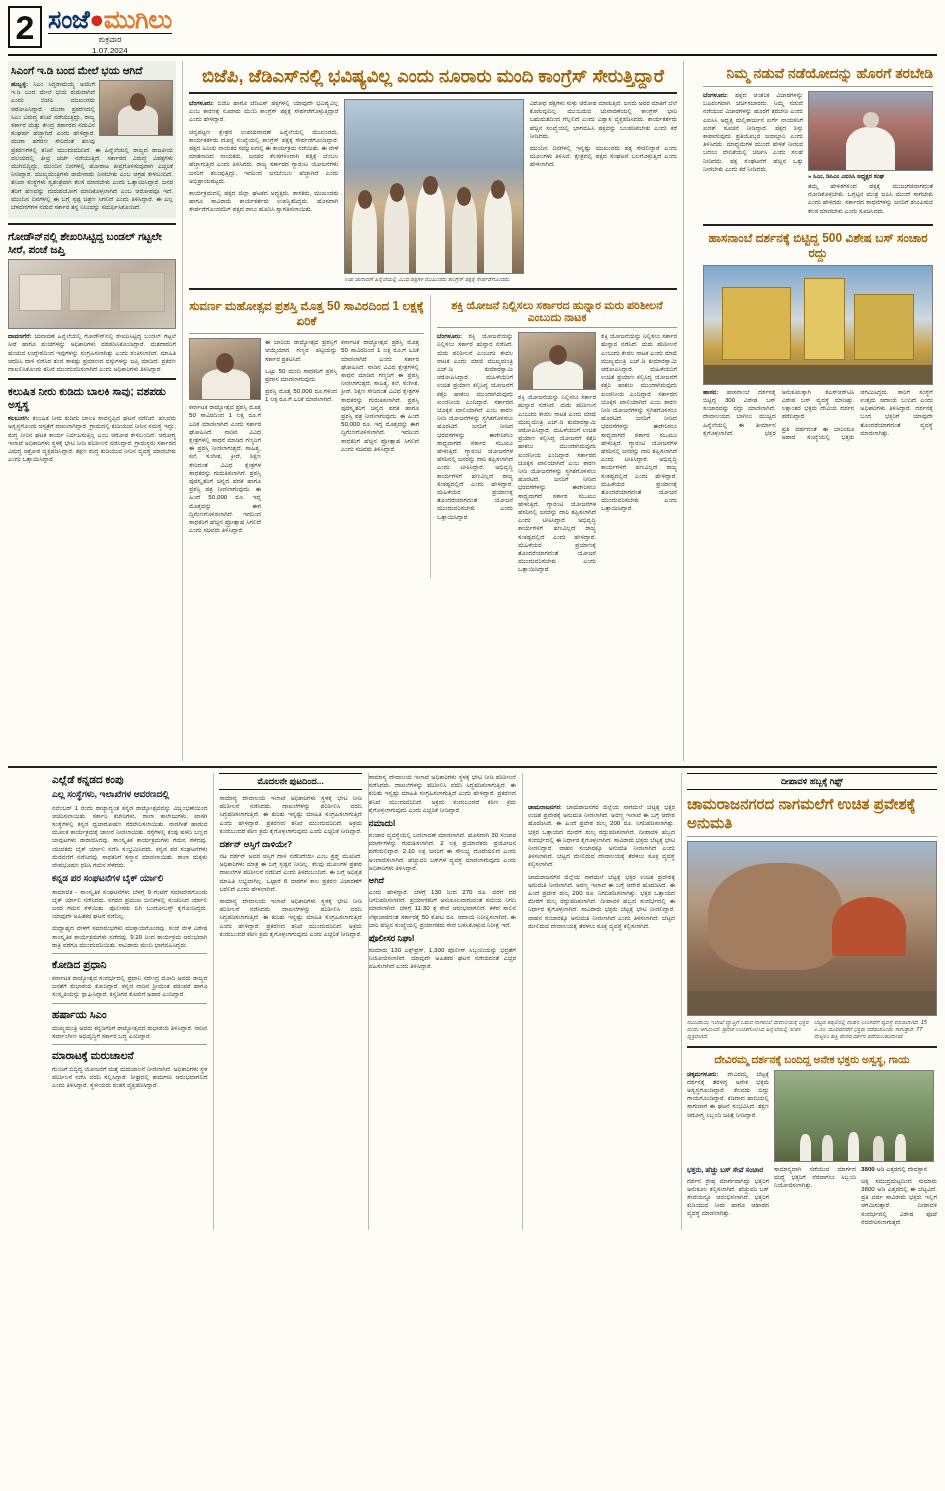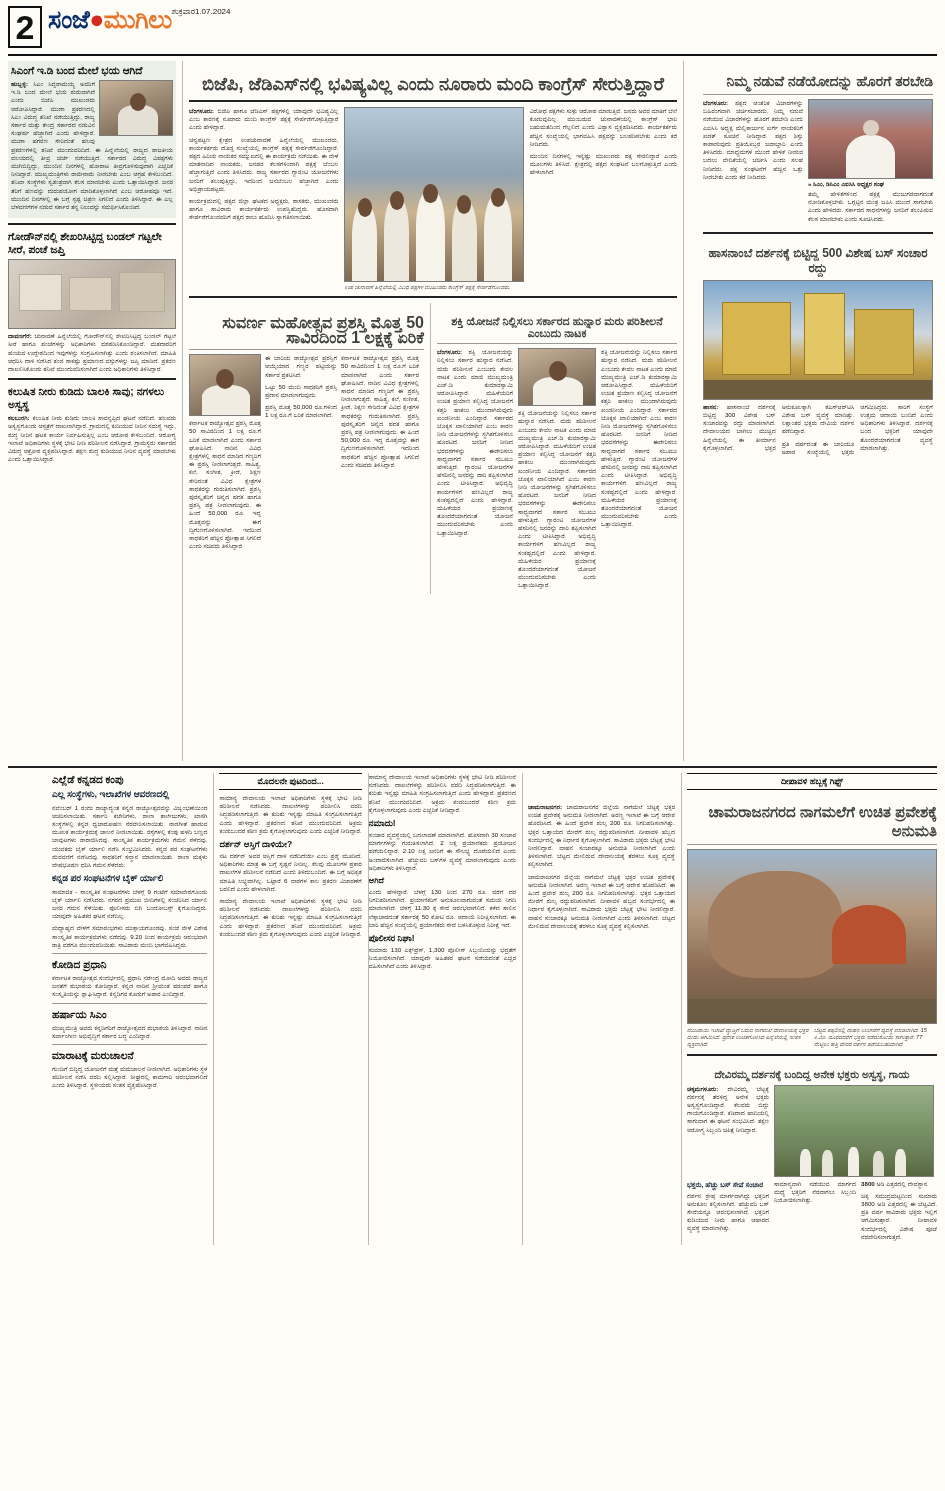"ಸಂಜೆ●ಮುಗಿಲು" .mast-main { flex-direction: row -> column }
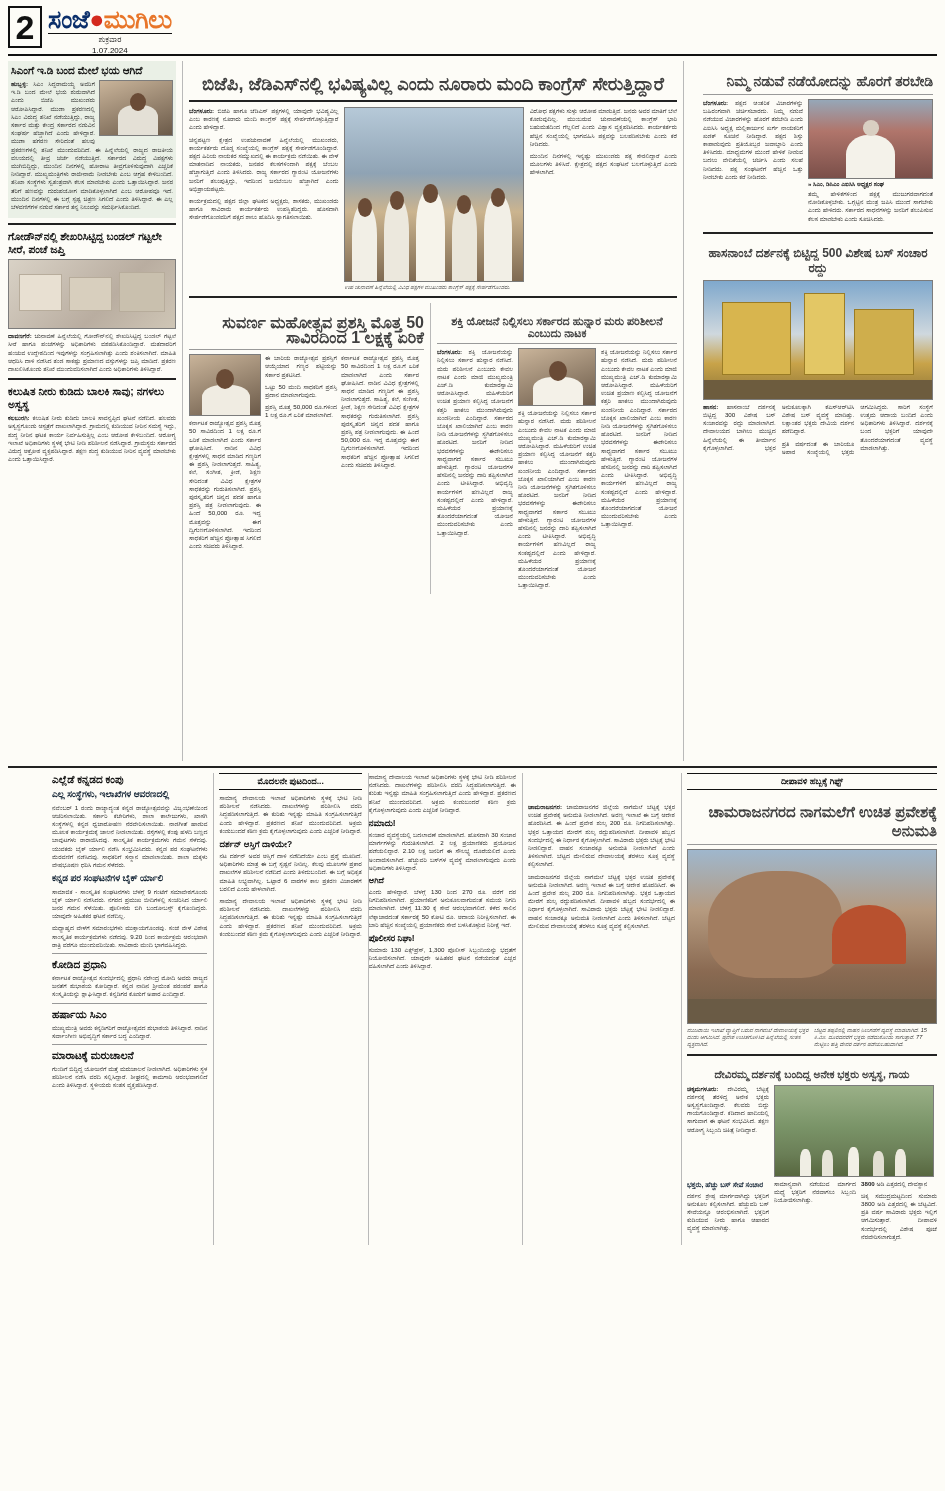"ಬಿಜೆಪಿ, ಜೆಡಿಎಸ್‌ನಲ್ಲಿ ಭವಿಷ್ಯವಿಲ್ಲ ಎಂದು" .hl-head { color: #404040 -> #a16207; margin: 12px 0 4px 0 -> 4px 0 4px 0 }
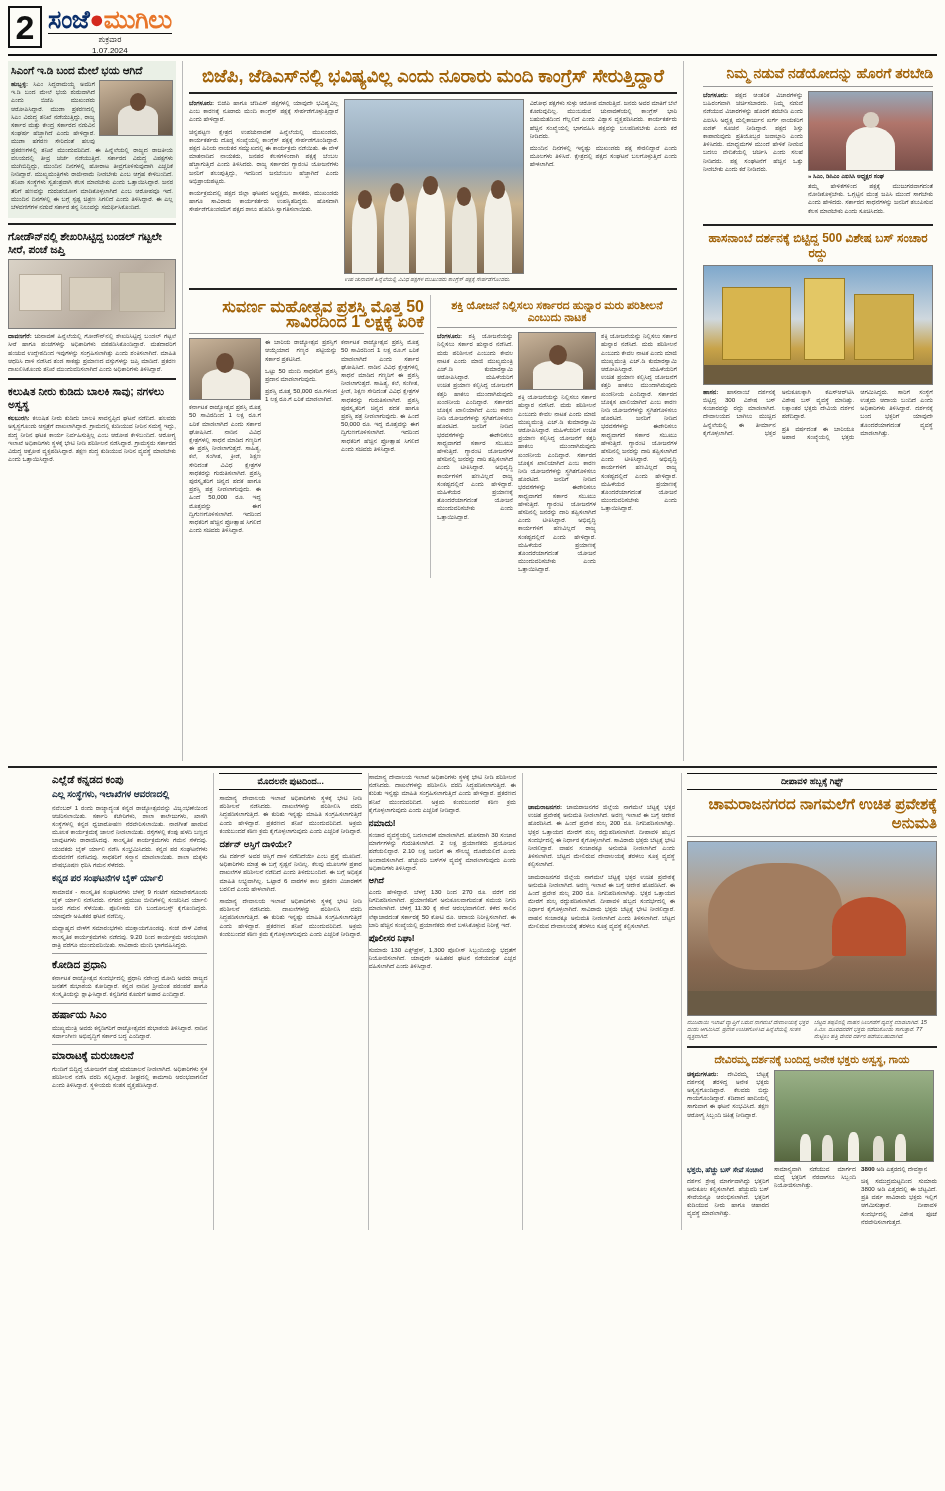"ಸುವರ್ಣ ಮಹೋತ್ಸವ ಪ್ರಶಸ್ತಿ ಮೊತ್ತ 50" div.hl-head { font-size: 16px -> 12px; text-align: right -> center }
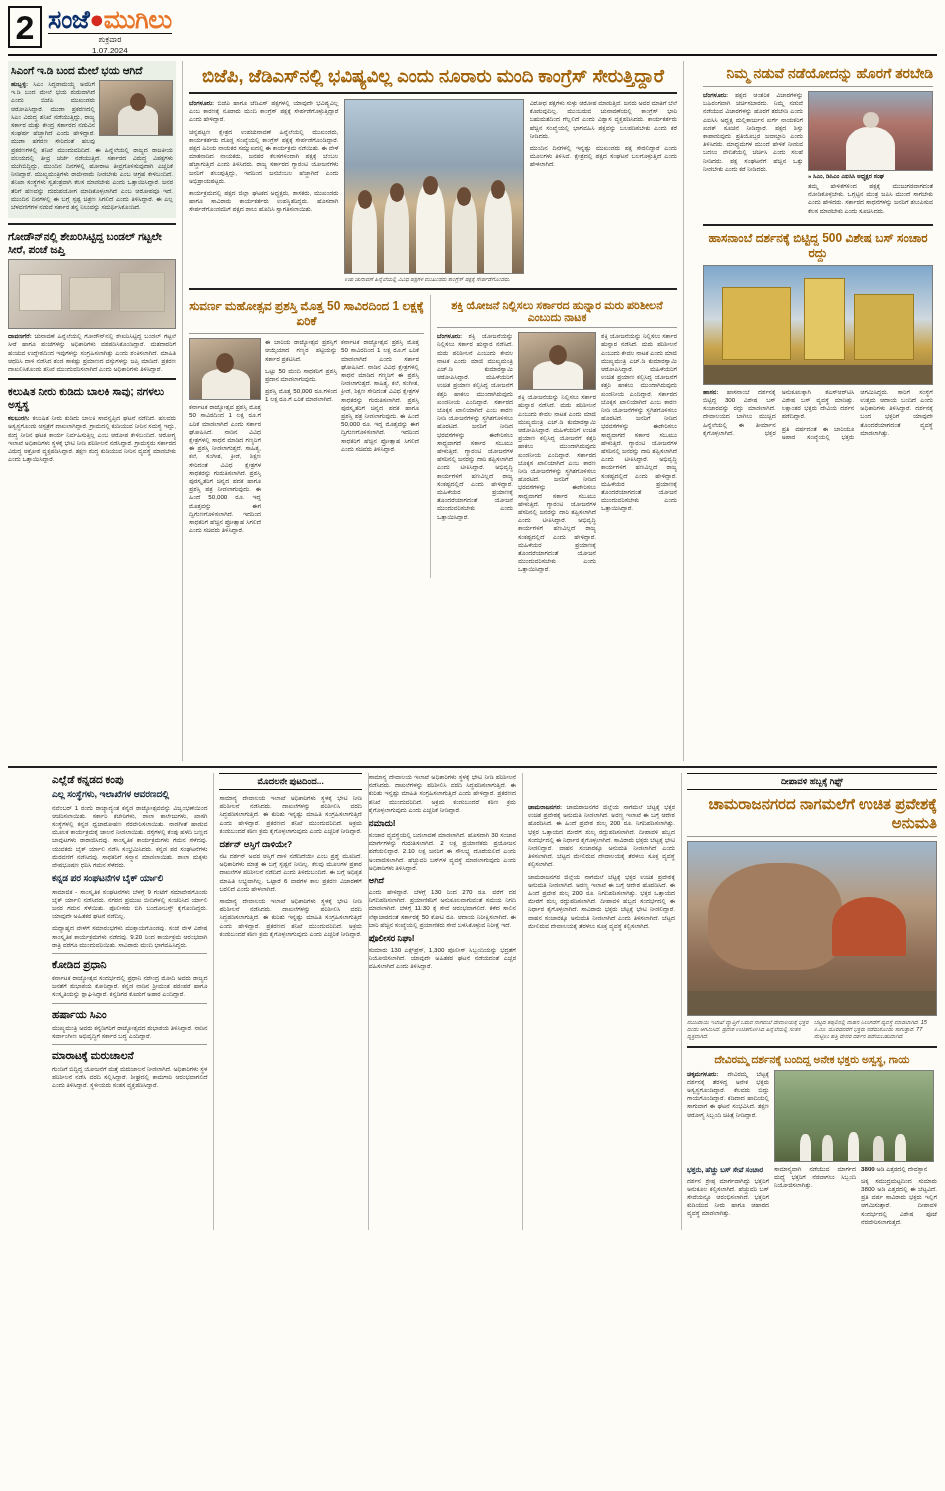"ಕಲುಷಿತ ನೀರು ಕುಡಿದು ಬಾಲಕಿ ಸಾವು;" div.sec-head { text: ನಗಳಲು -> ವಶಪಡು }
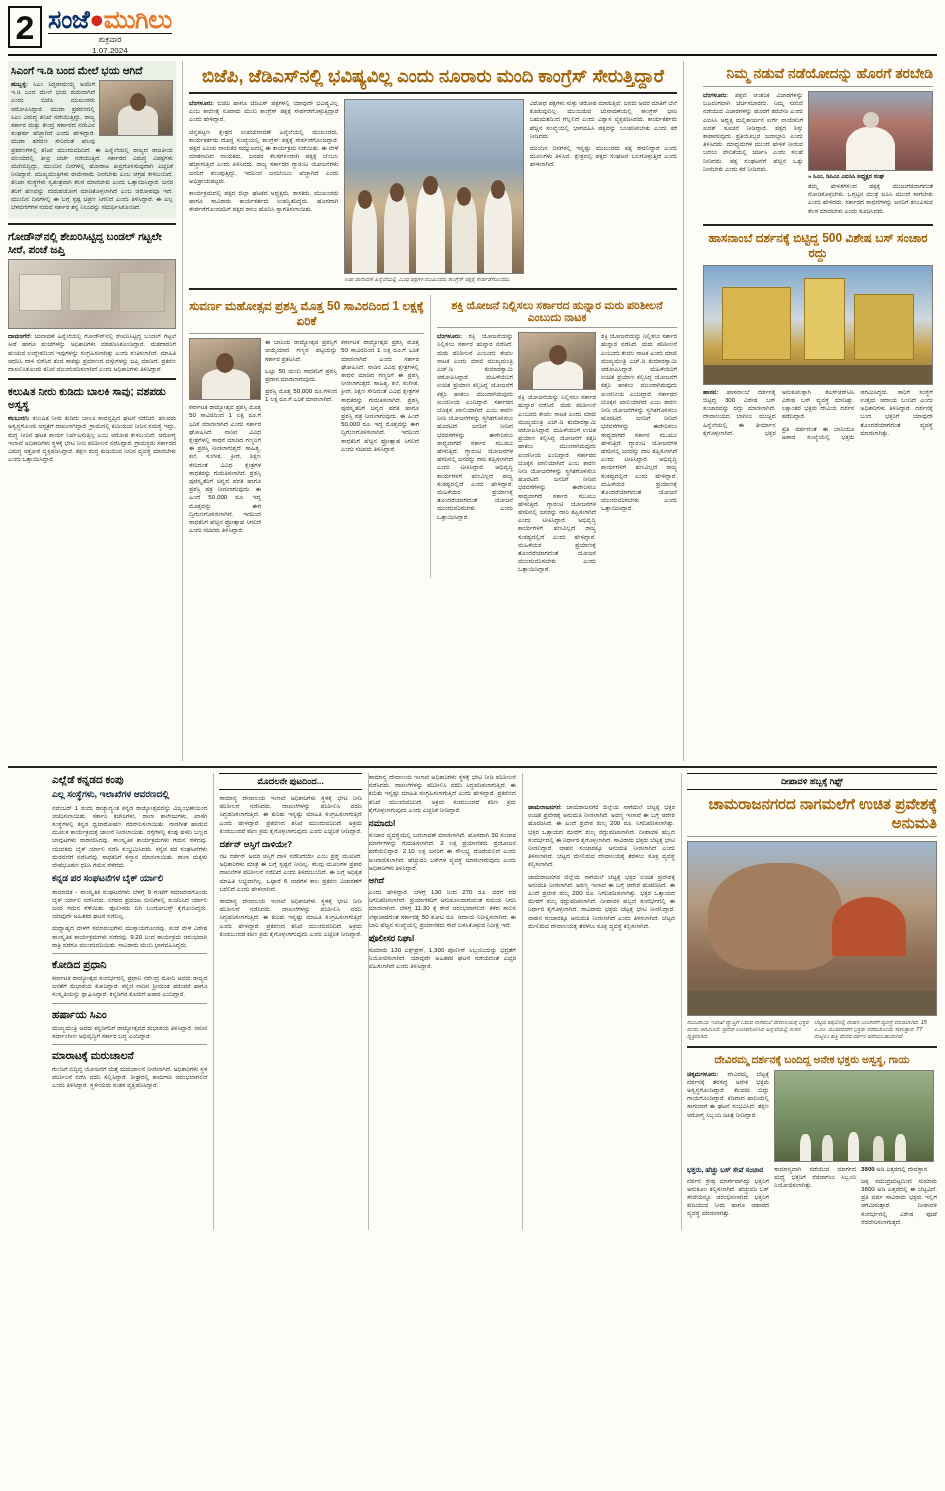"ಚಾಮರಾಜನಗರದ ನಾಗಮಲೆಗೆ ಉಚಿತ ಪ್ರವೇಶಕ್ಕೆ" div.hl-head { text-align: right -> left }
